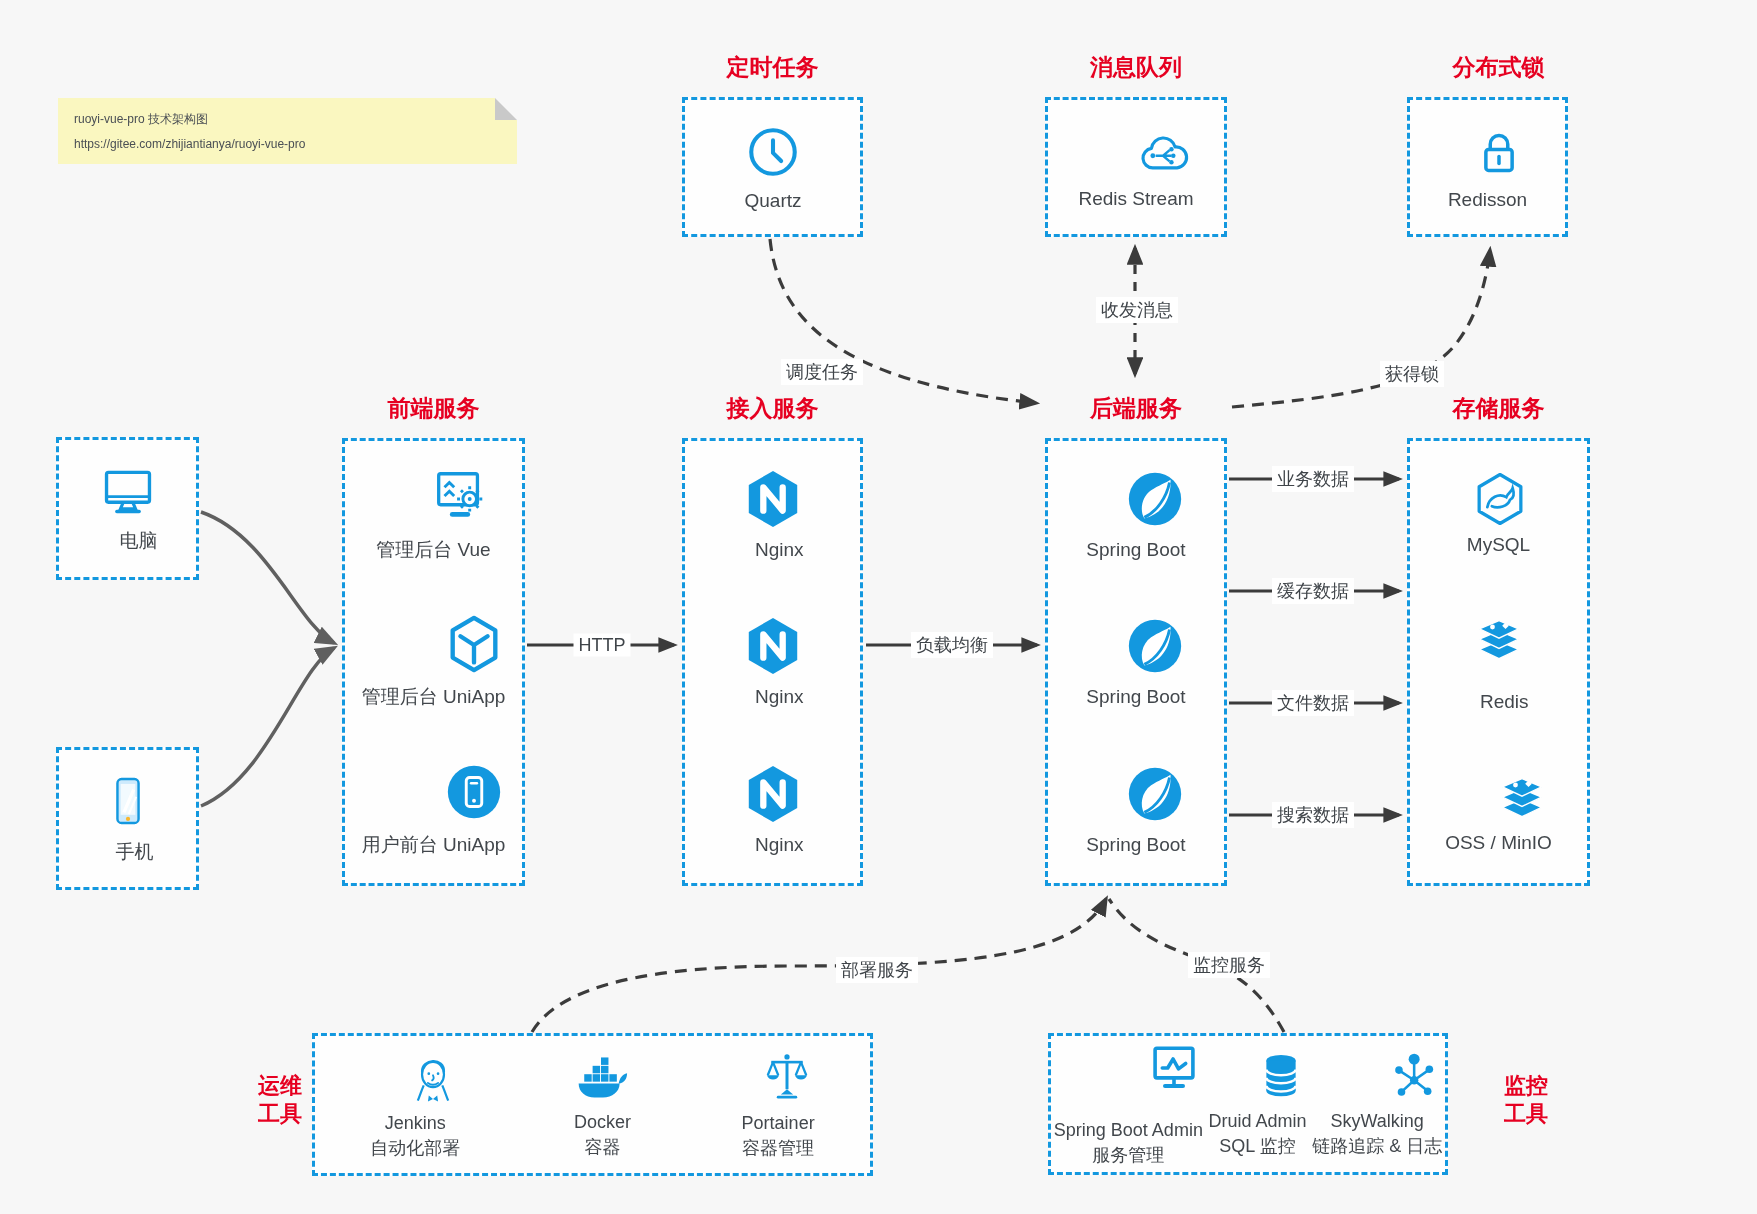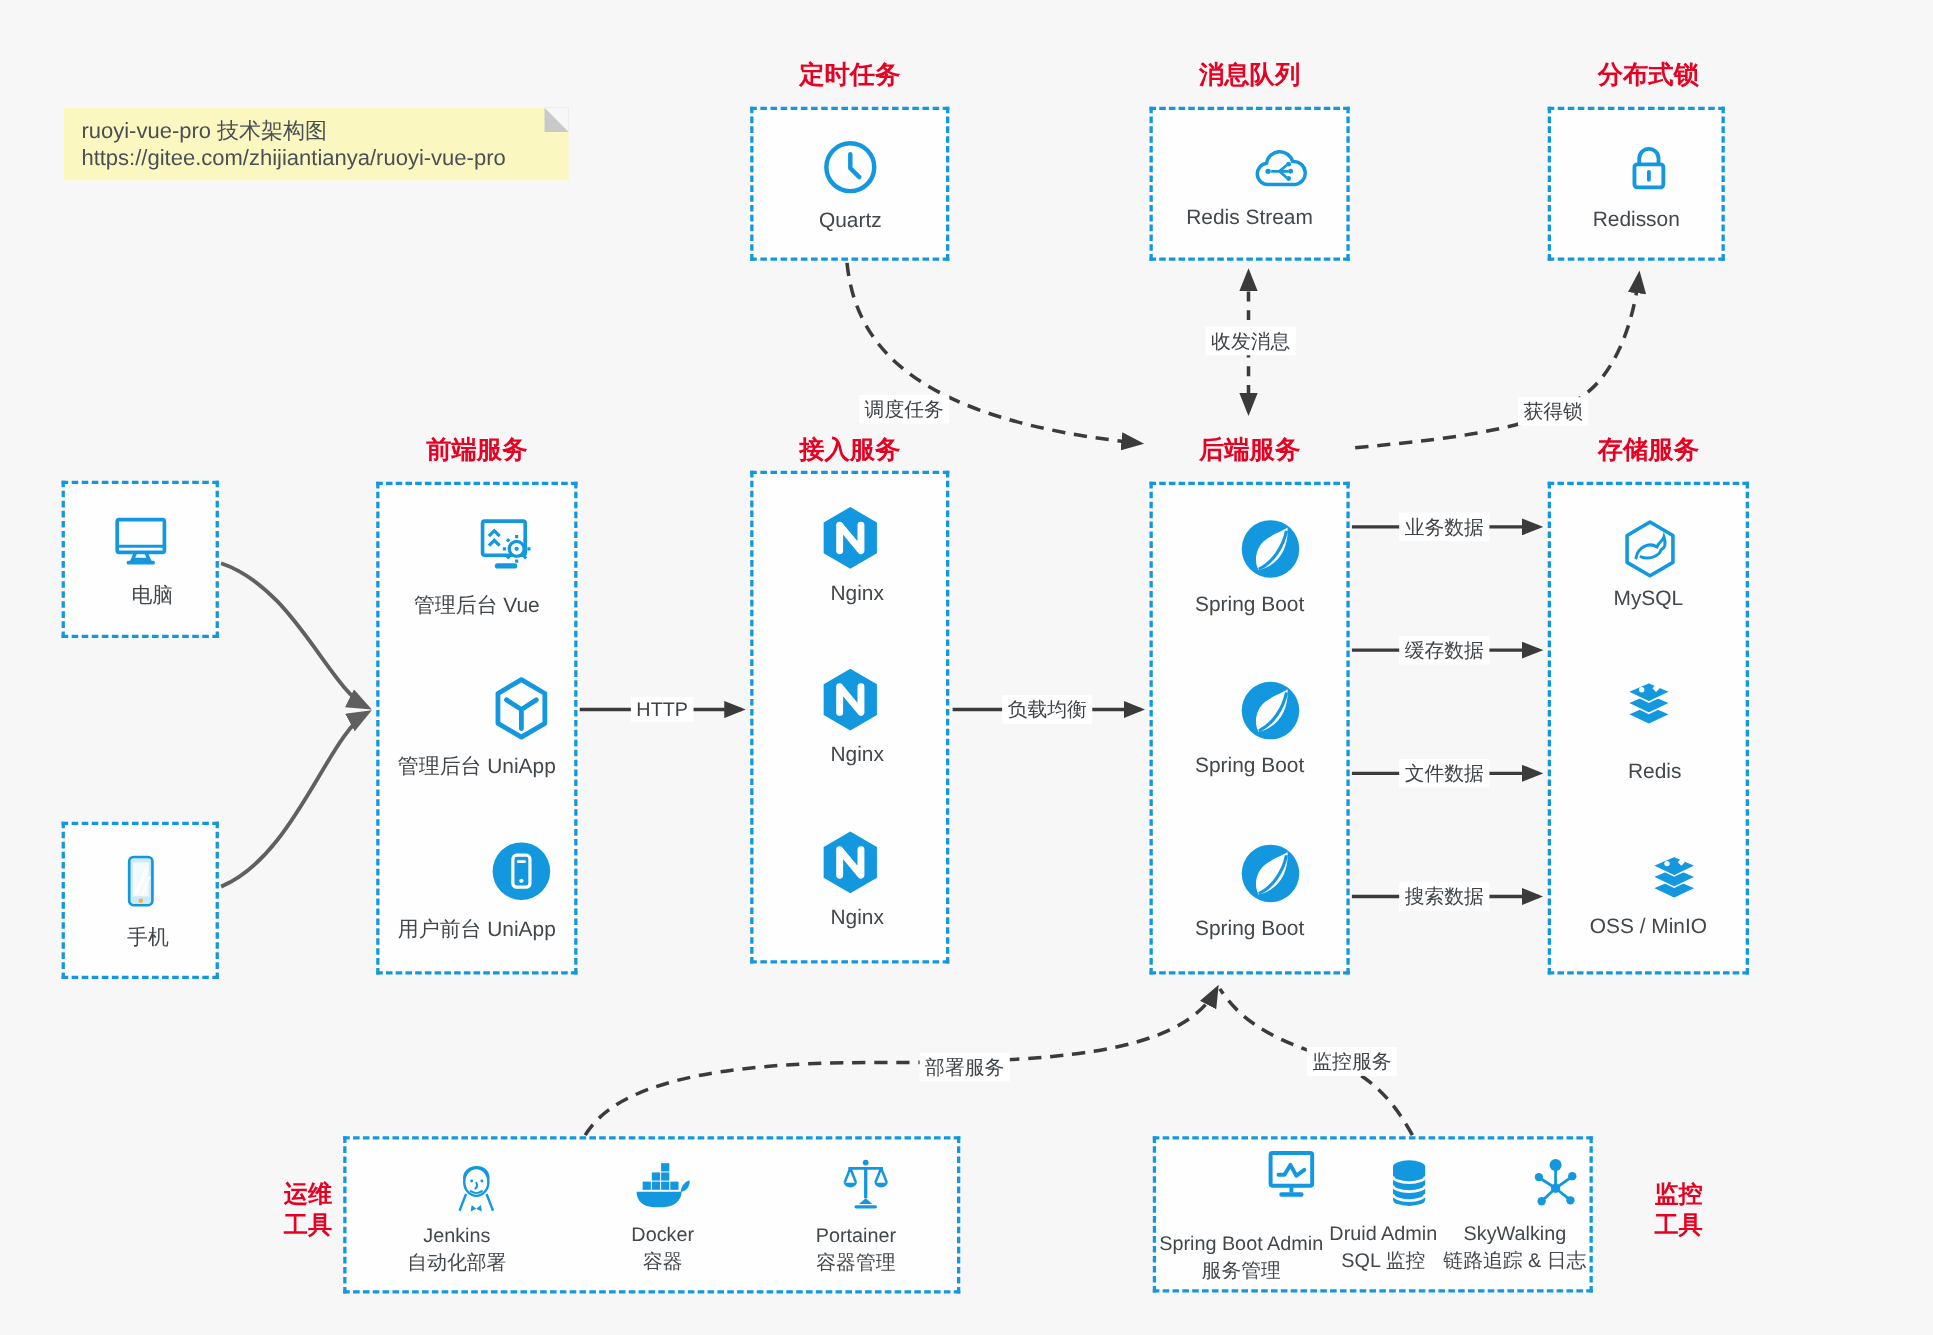"ruoyi-vue-pro 技术架构图" .note { font-size: 20px -> 12px }
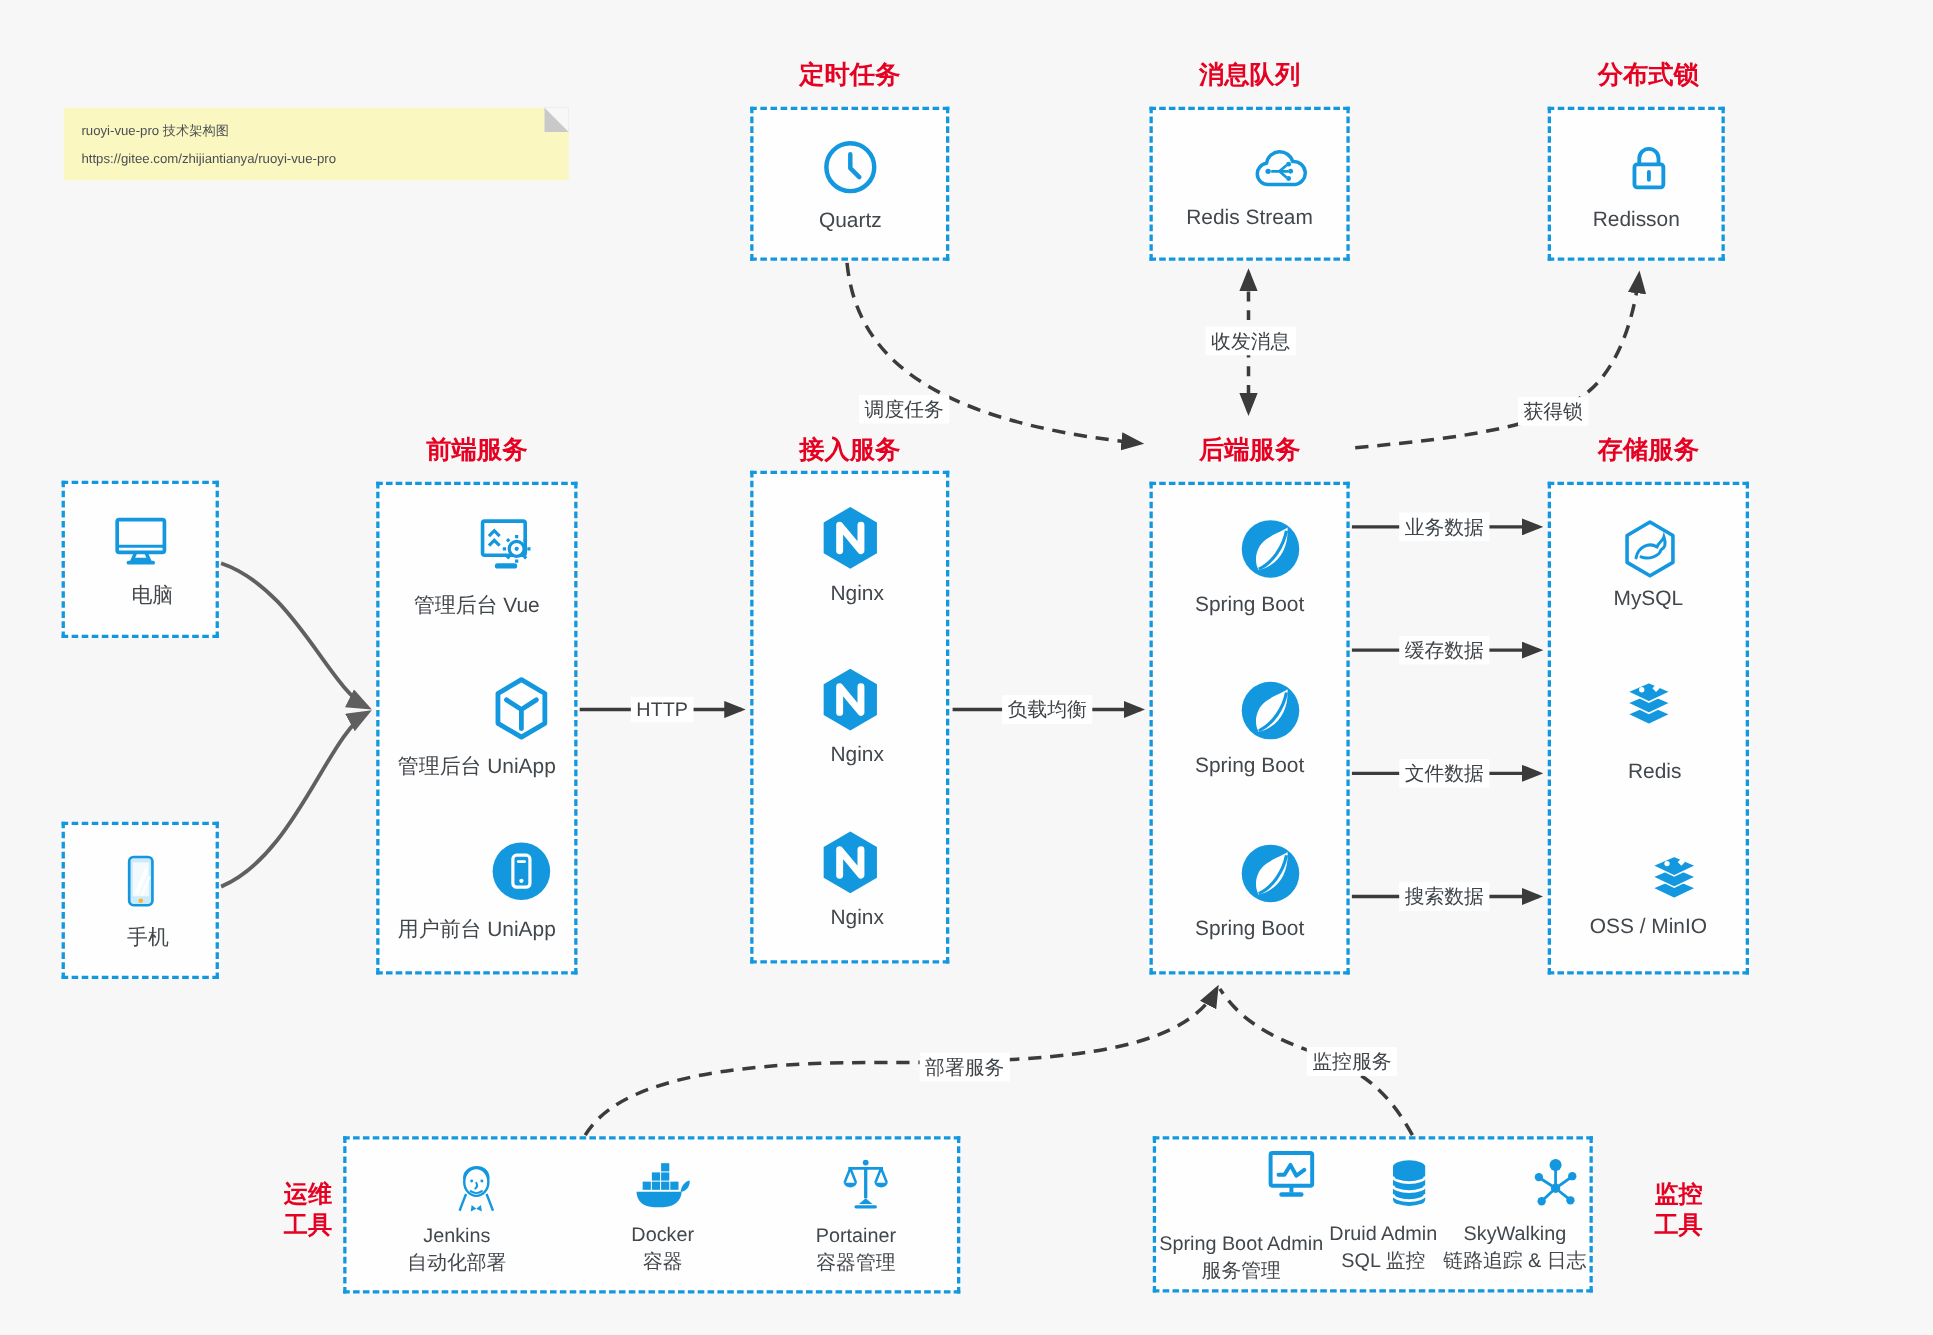"Nginx" div.dbox { top: 428px -> 438px }
